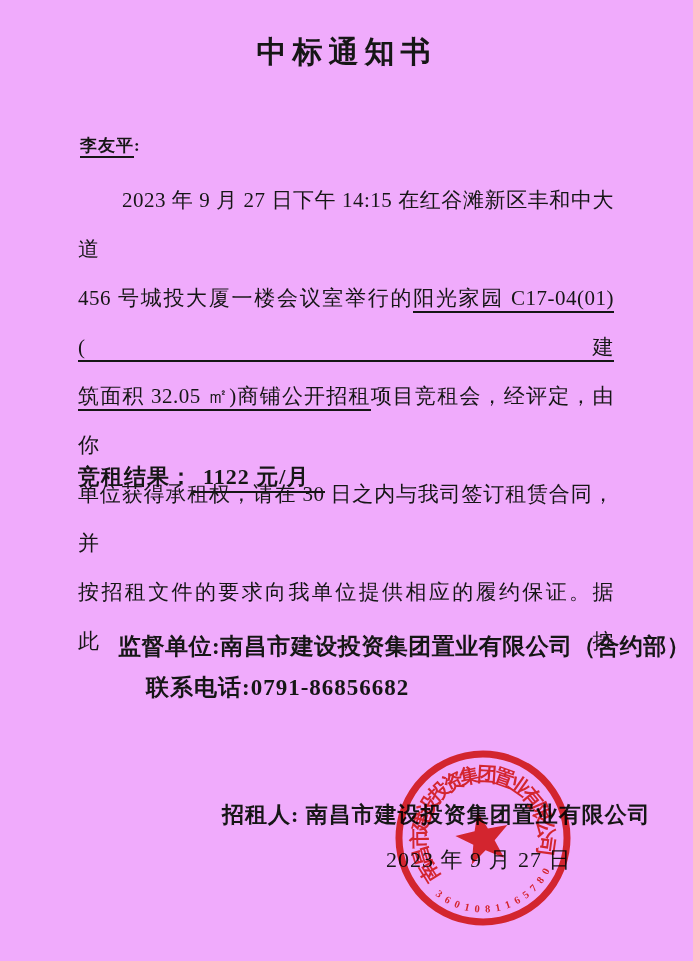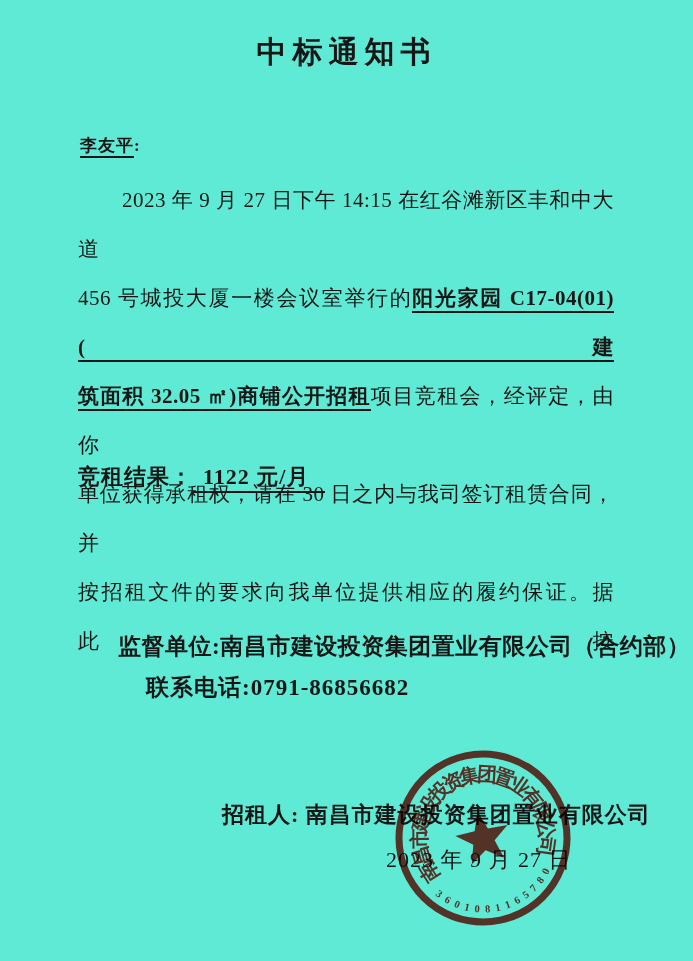"中标通知书" .page { background: #5eead4 -> #f0abfc }
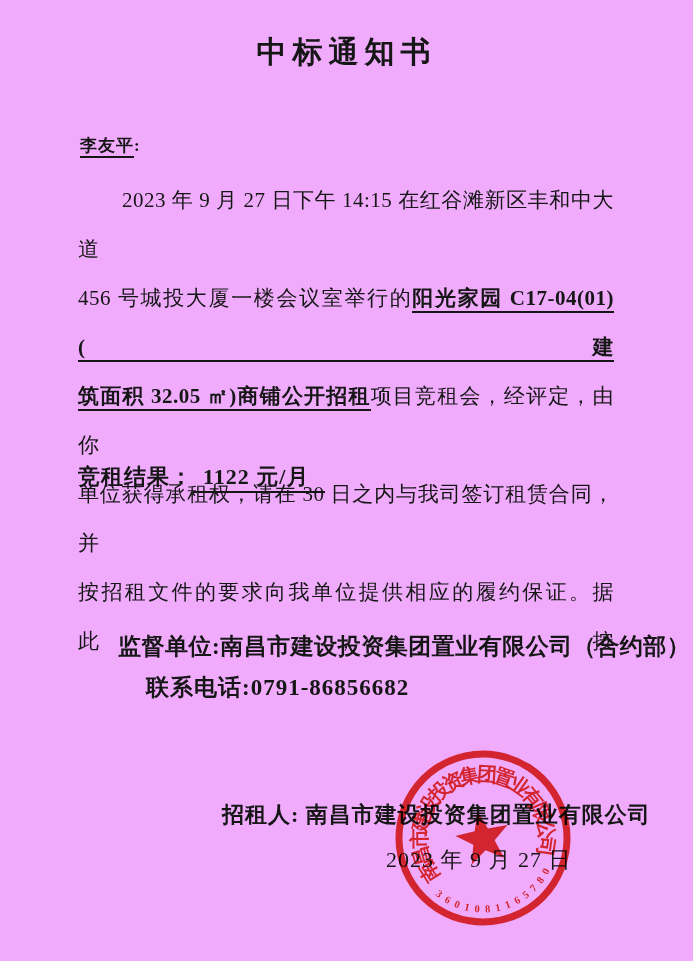"阳光家园 C17-04(01)(建" .em { font-weight: 700 -> 400 }
